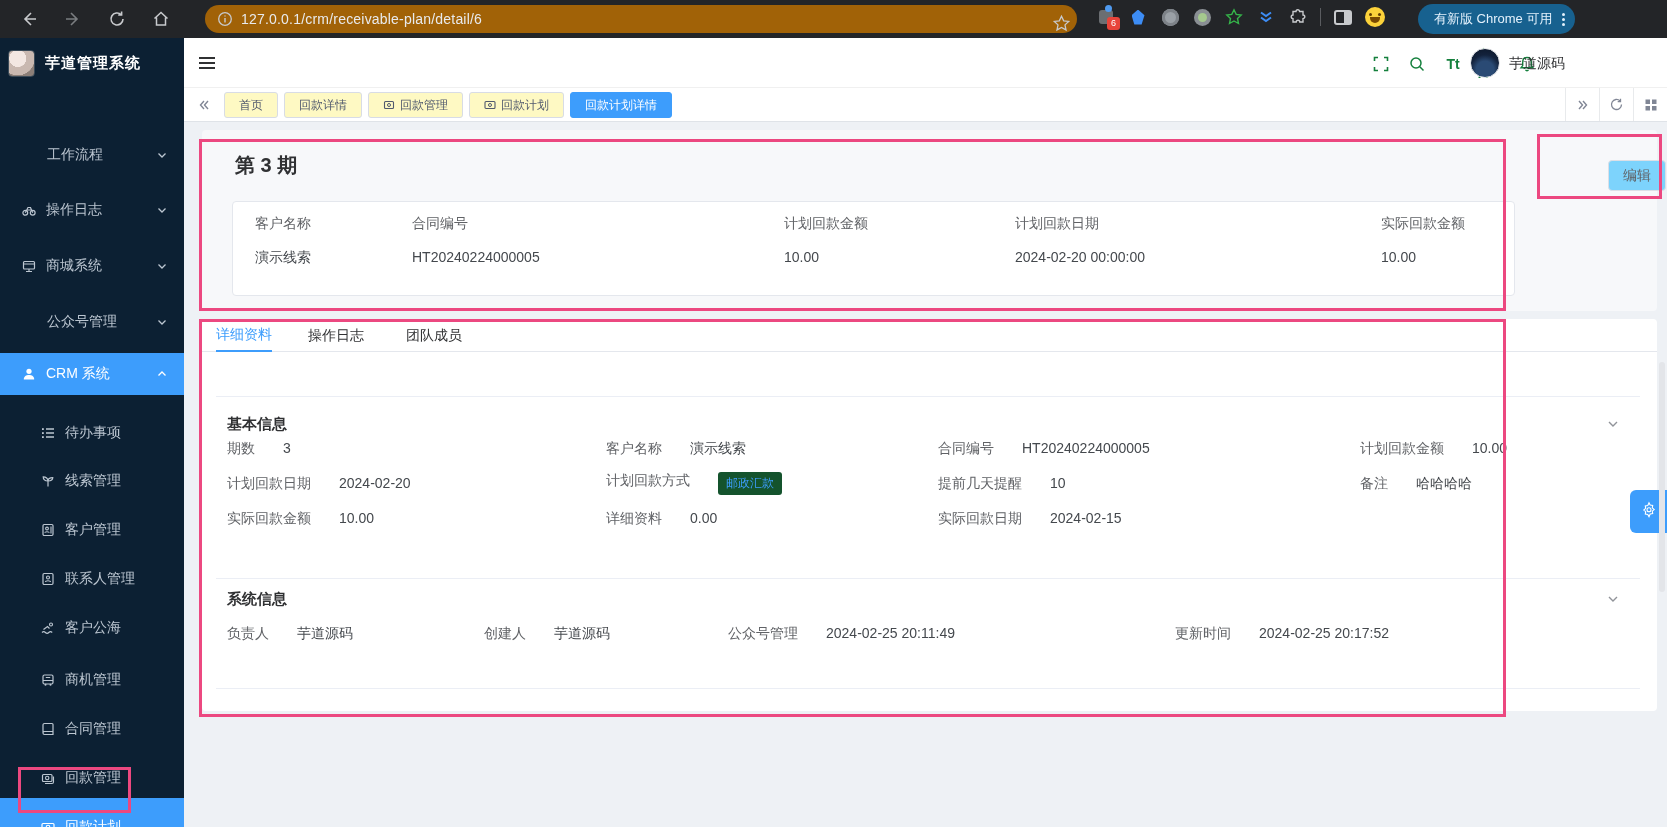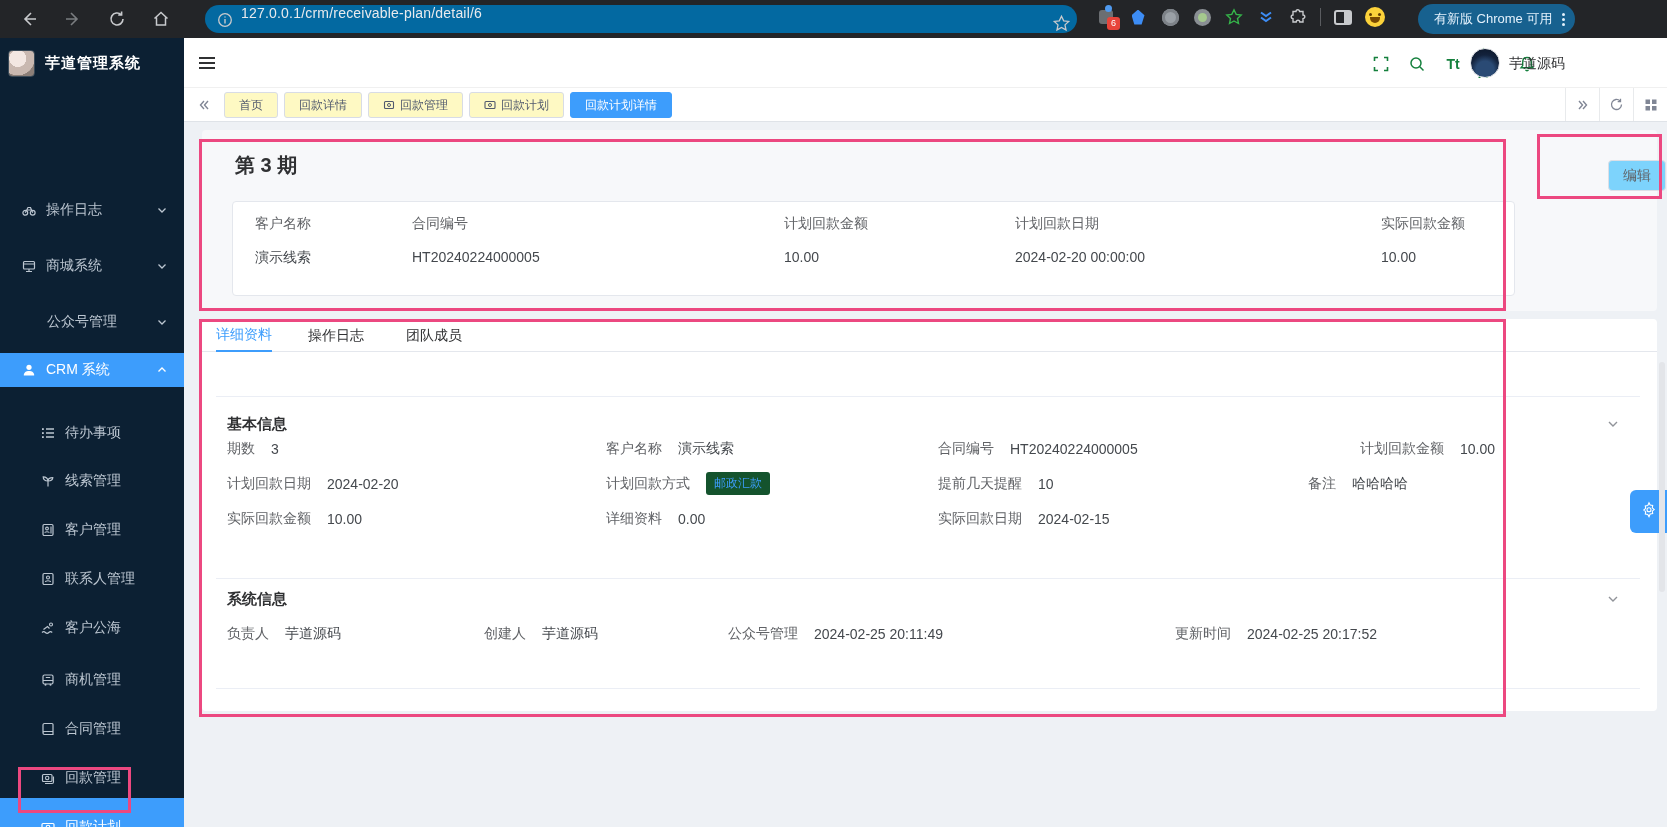"127.0.0.1/crm/receivable-plan/detail/6" .omnibox { align-items: flex-start -> center; background: #0369a1 -> #a16207 }
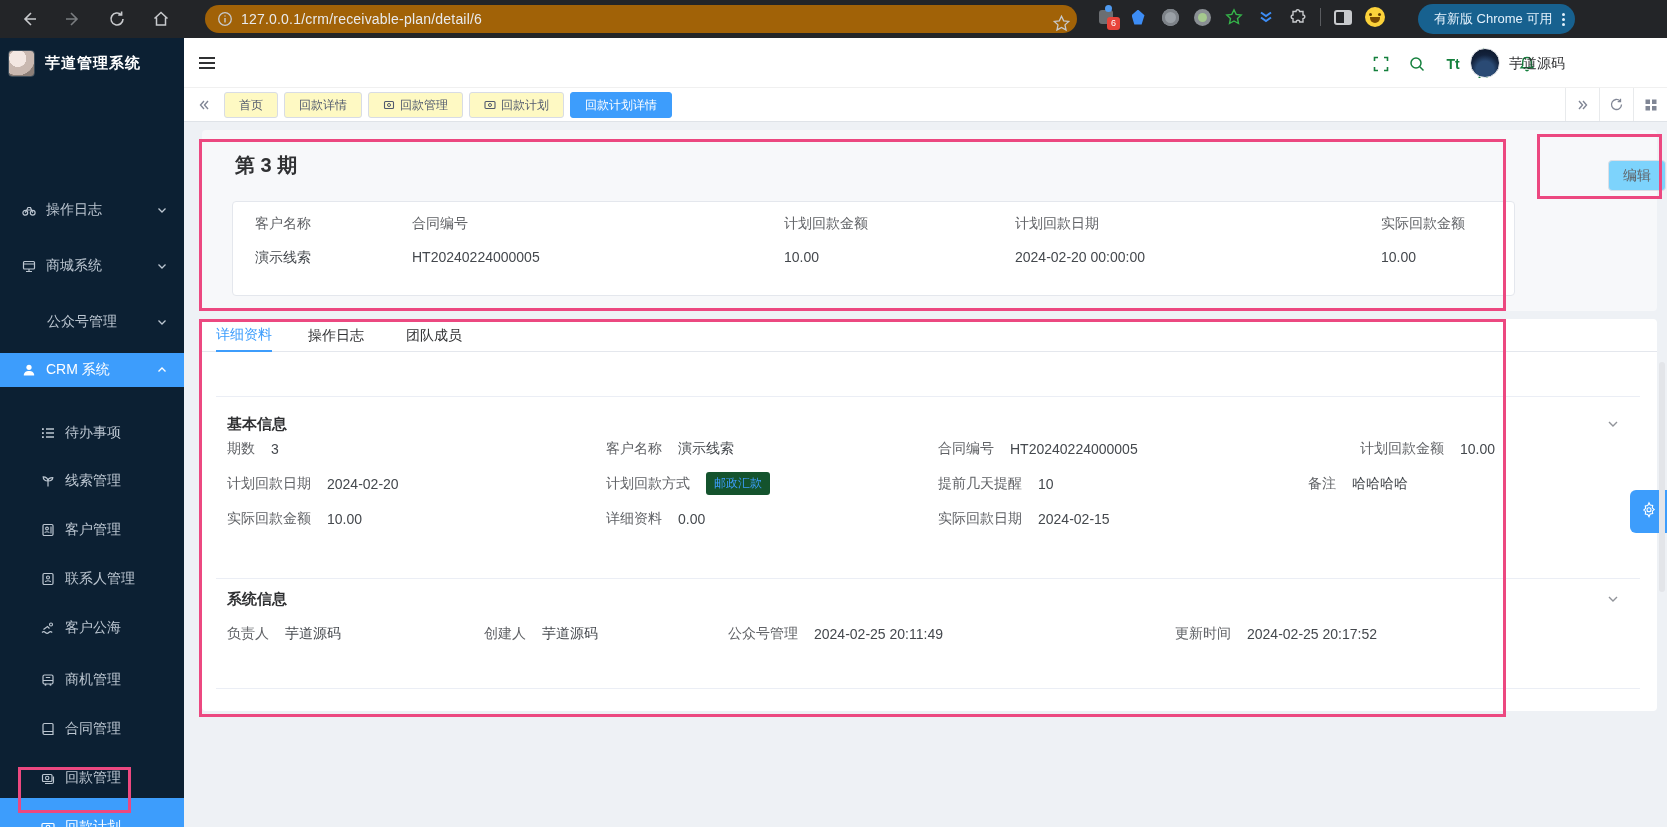"工作流程" div.snav { html: none -> <div> <span>工作流程</span> <span> <svg> <path></path> </svg> </span> </div> }
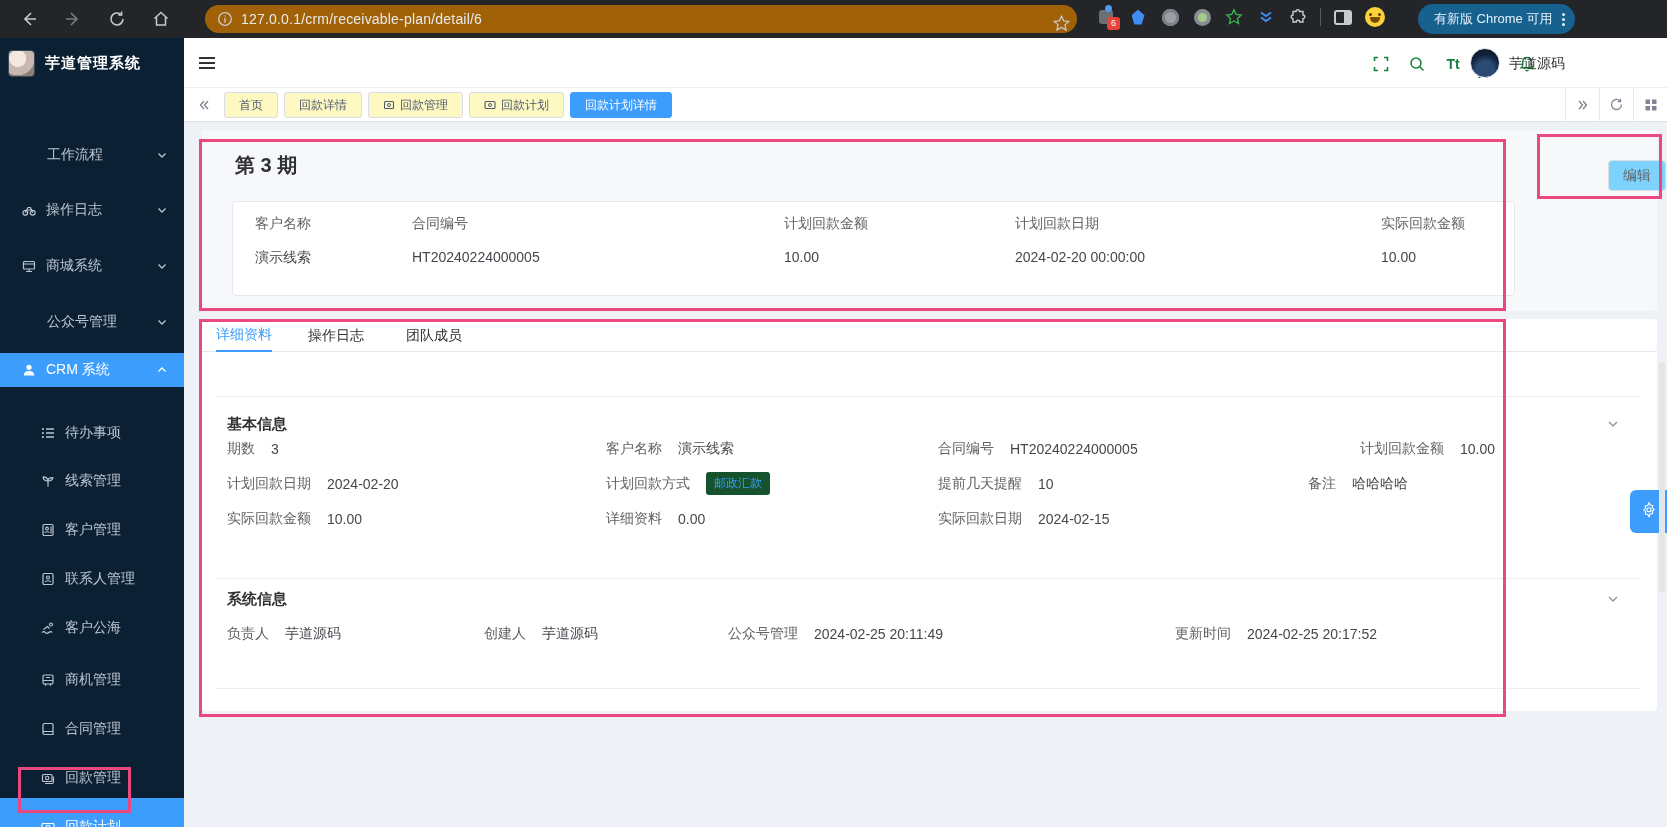"CRM 系统" div.snav { height: 34px -> 42px }
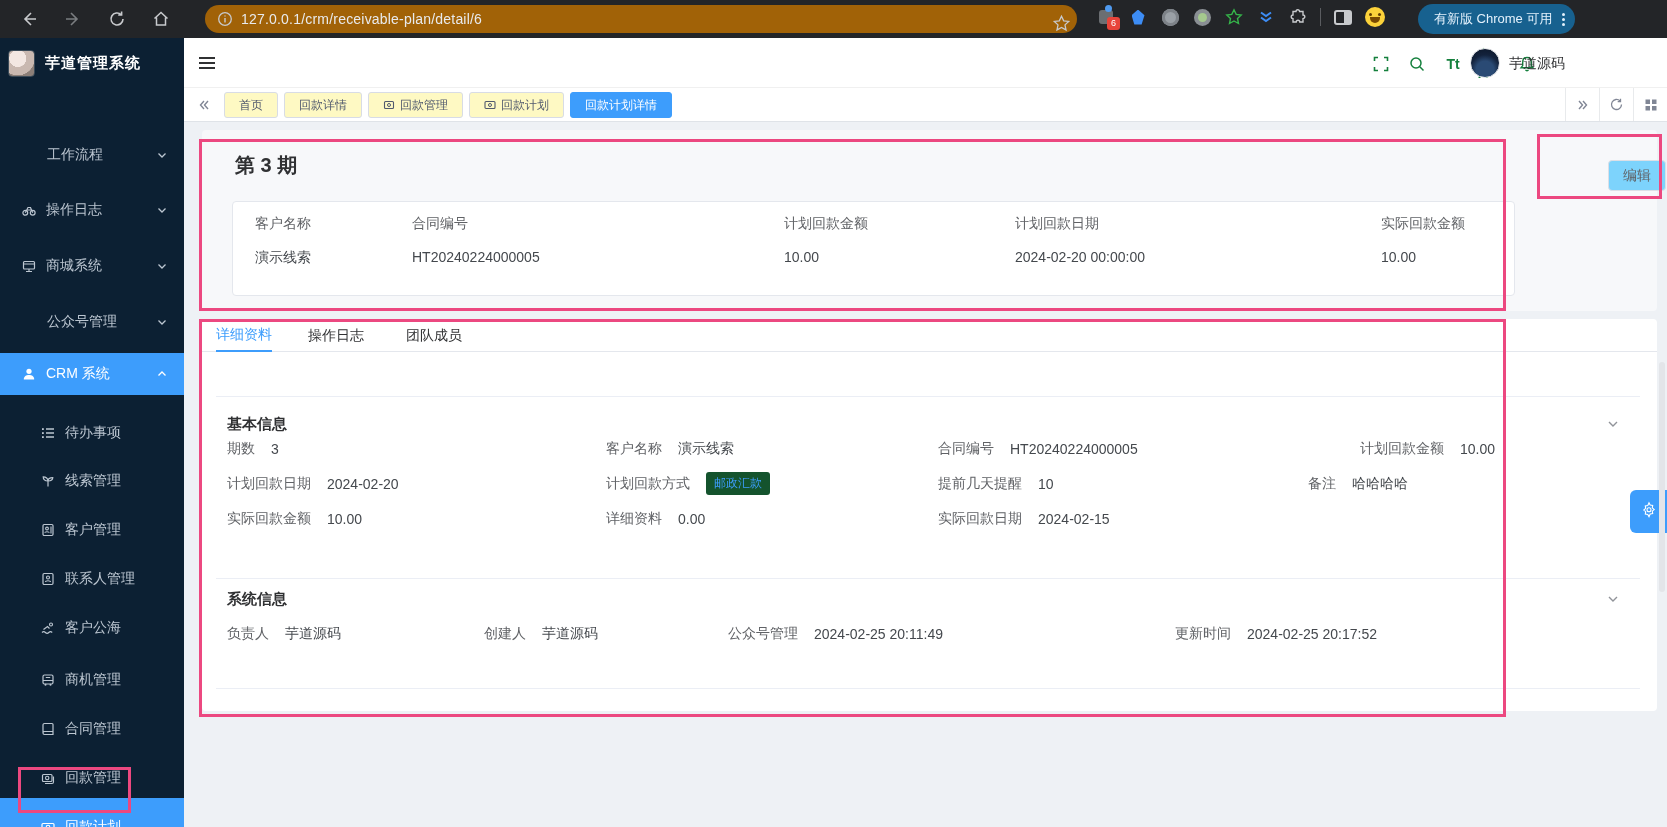"期数" .fld { align-items: center -> none; gap: 16px -> 28px }
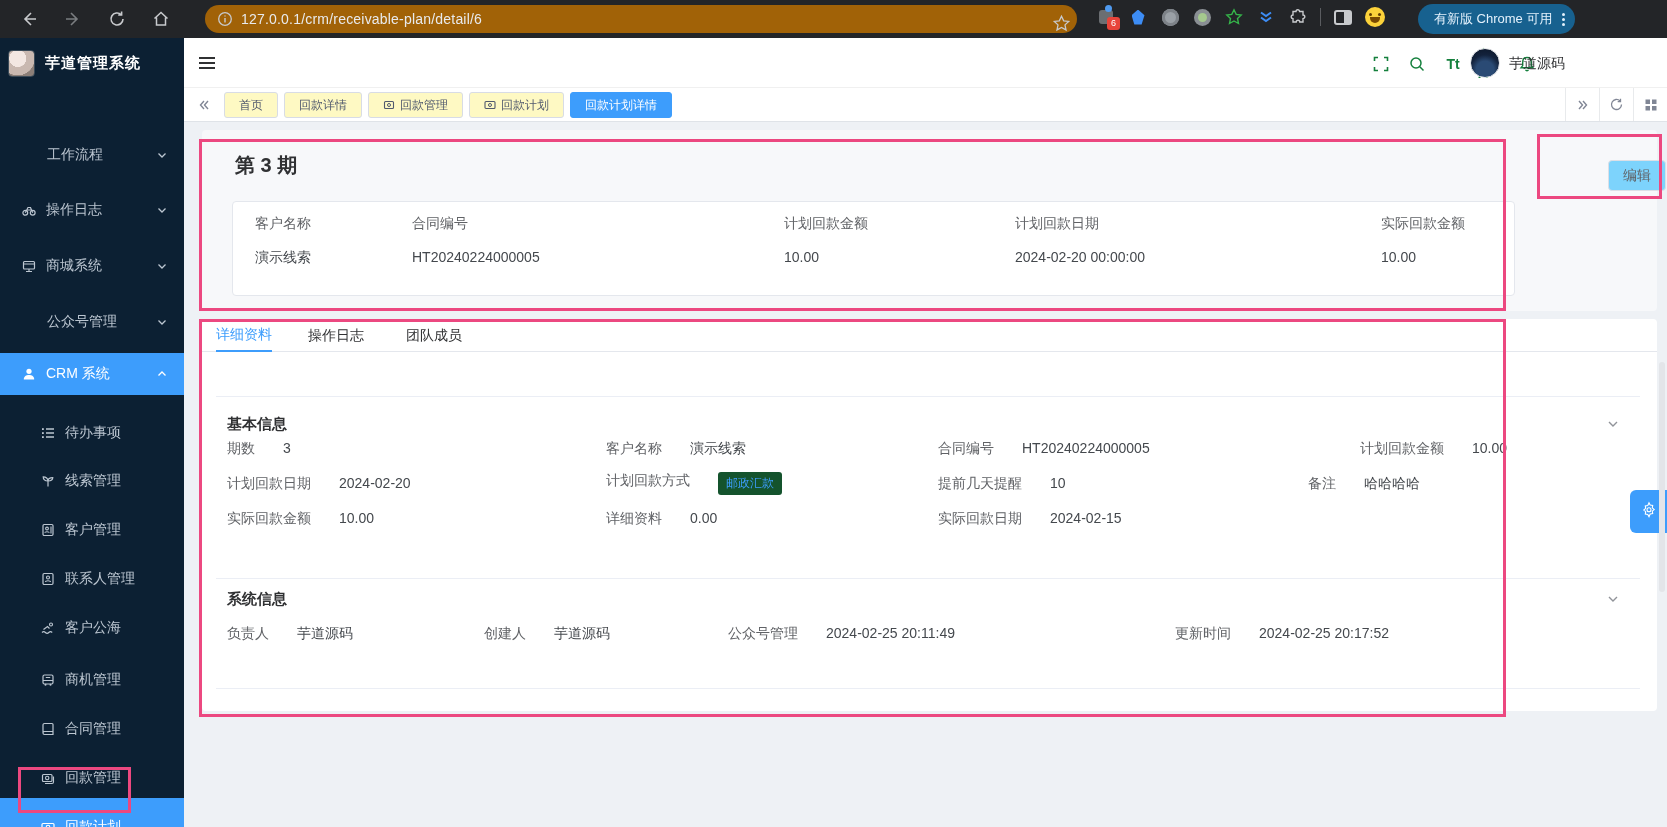"备注" div.fld { left: 1106px -> 1158px }
